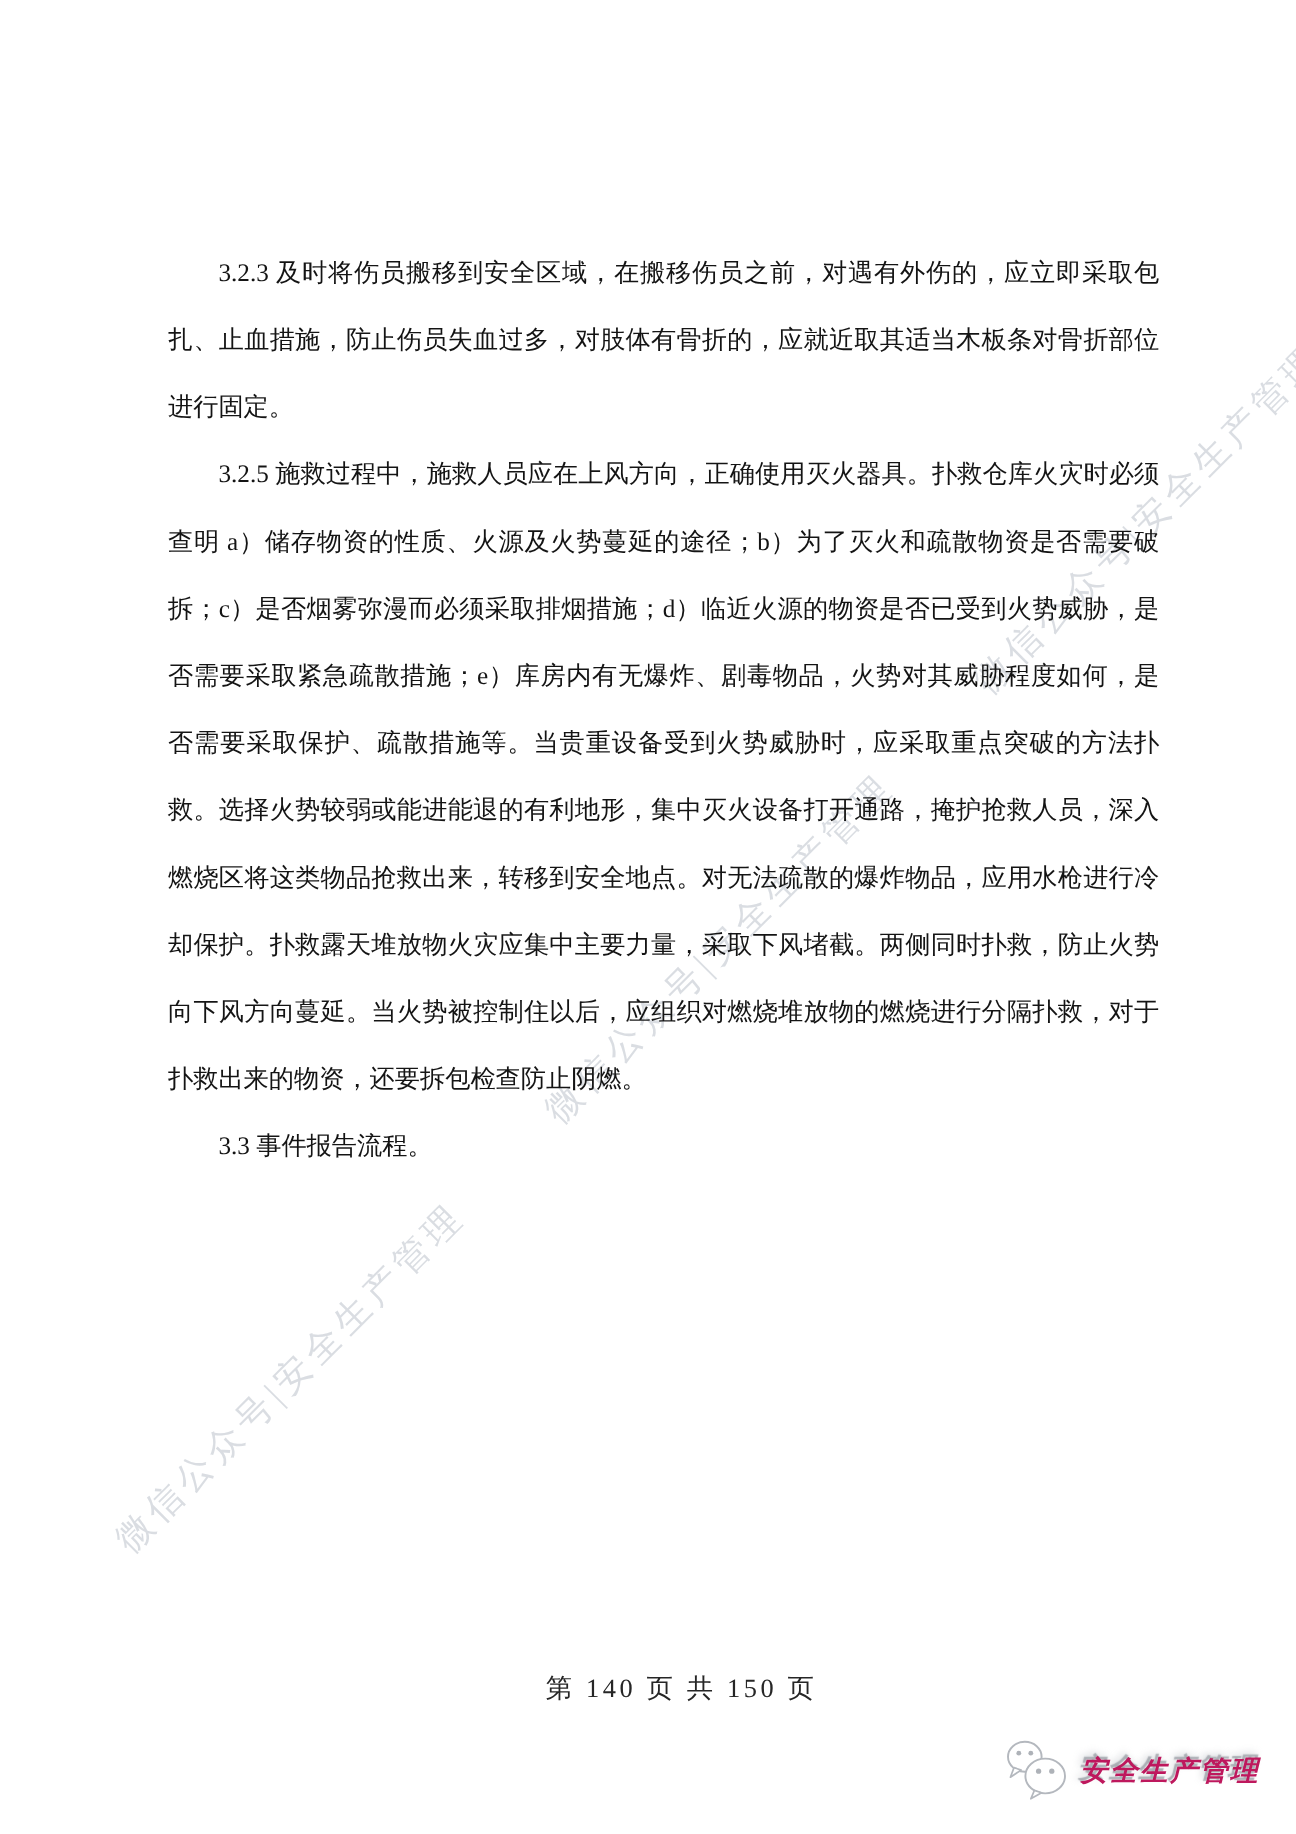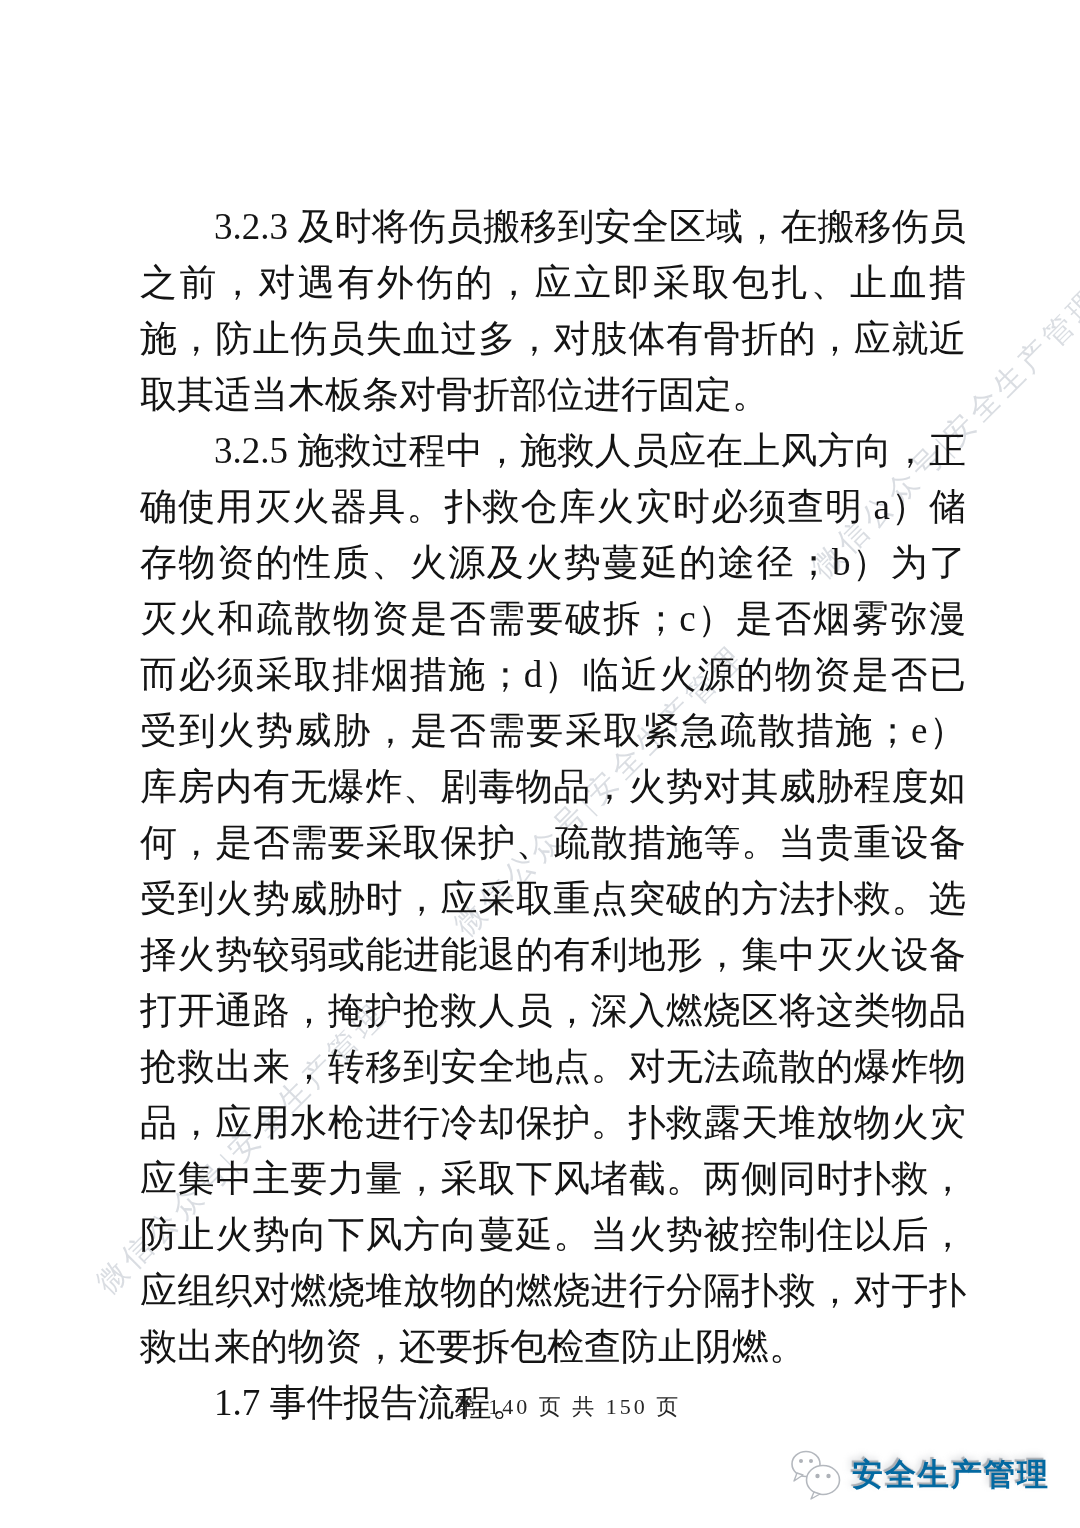"3.2.3" .body-text { font-size: 37px -> 21px }
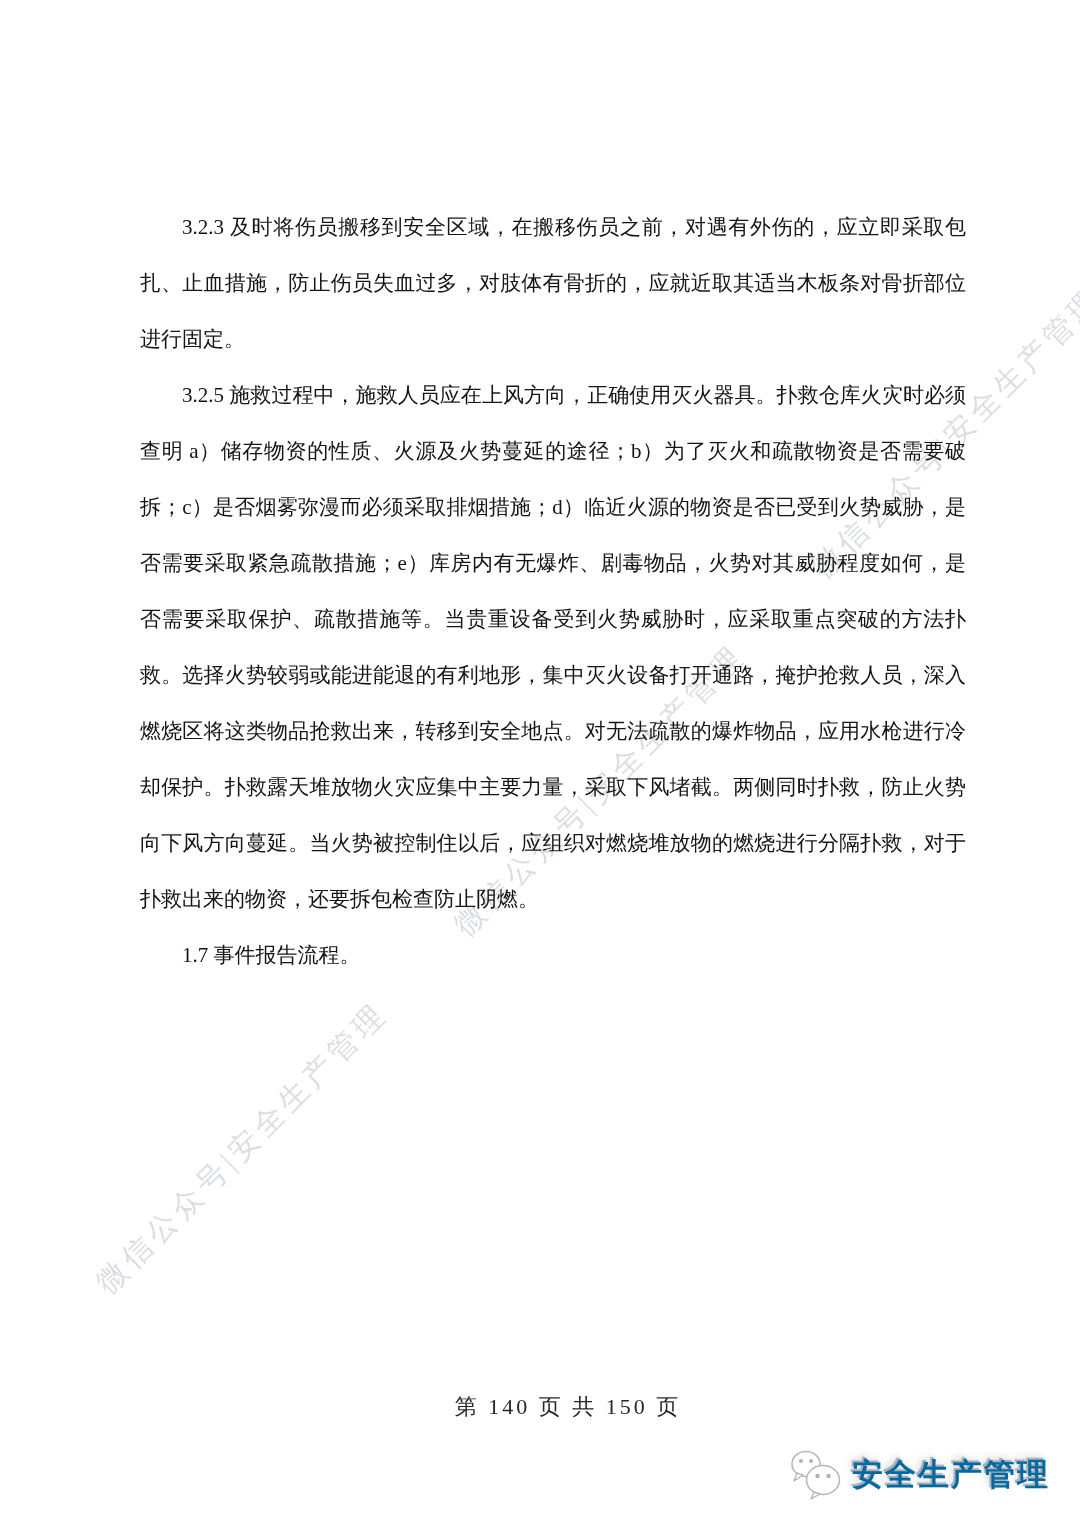"1.7 事件报告流程。" p { text: 1.7 -> 3.3 }
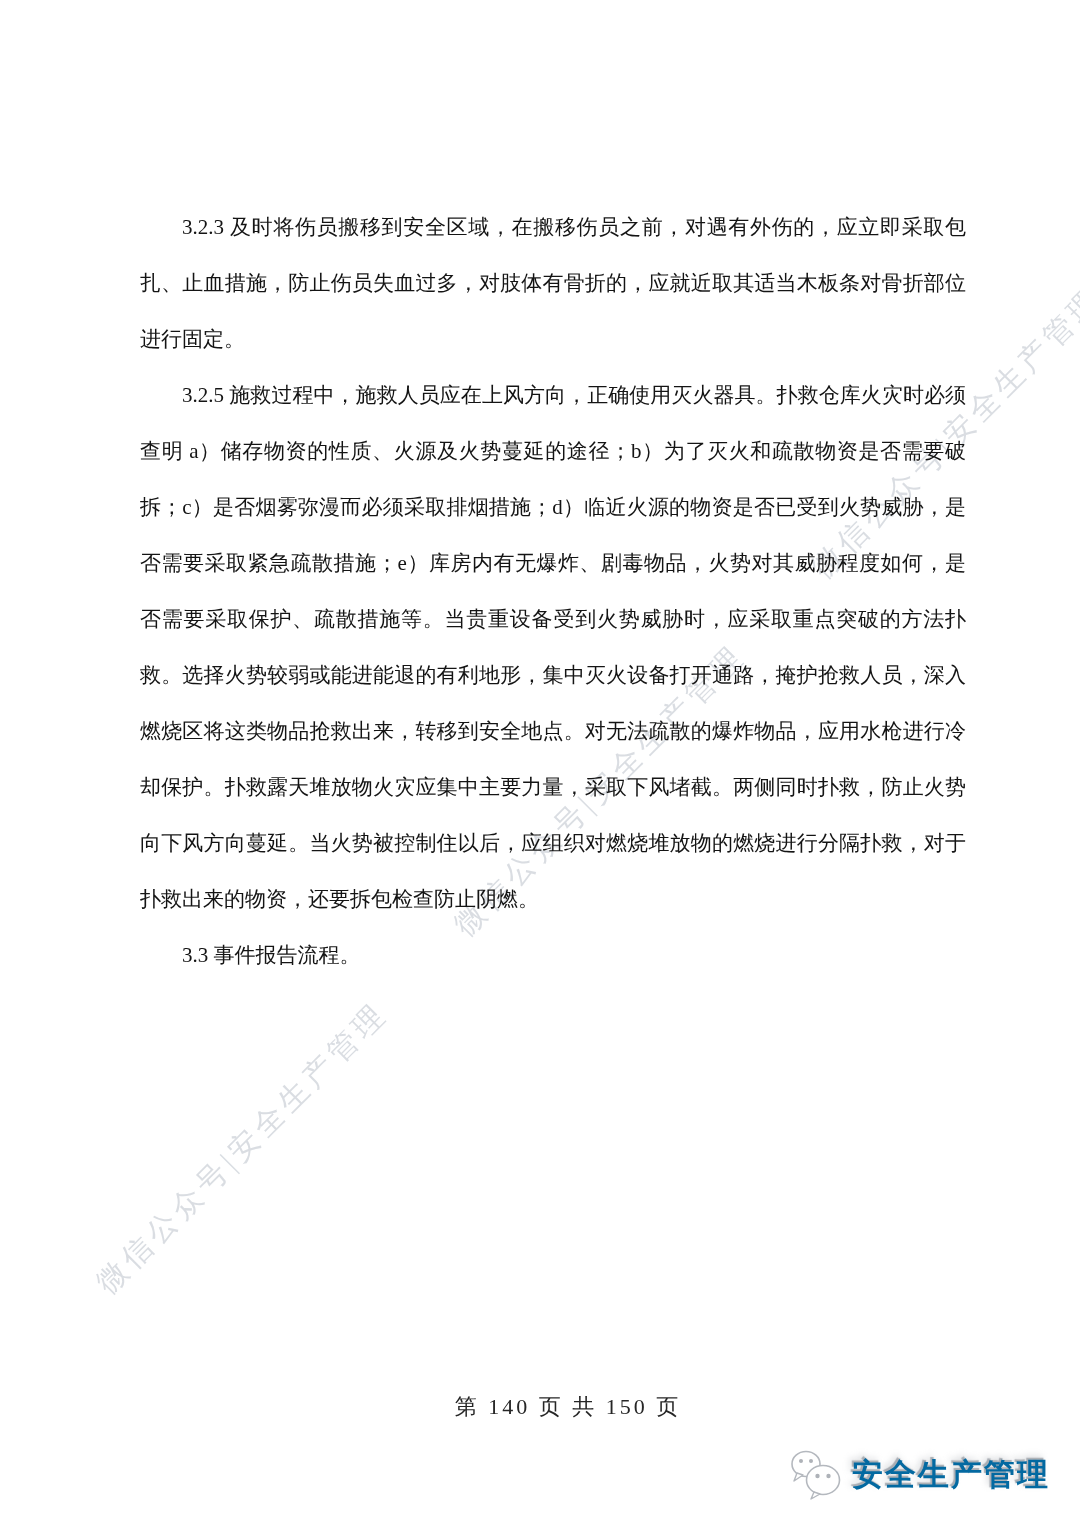"安全生产管理" .brand-name { color: #0369a1 -> #be185d; font-size: 31px -> 23px; font-style: none -> italic }
